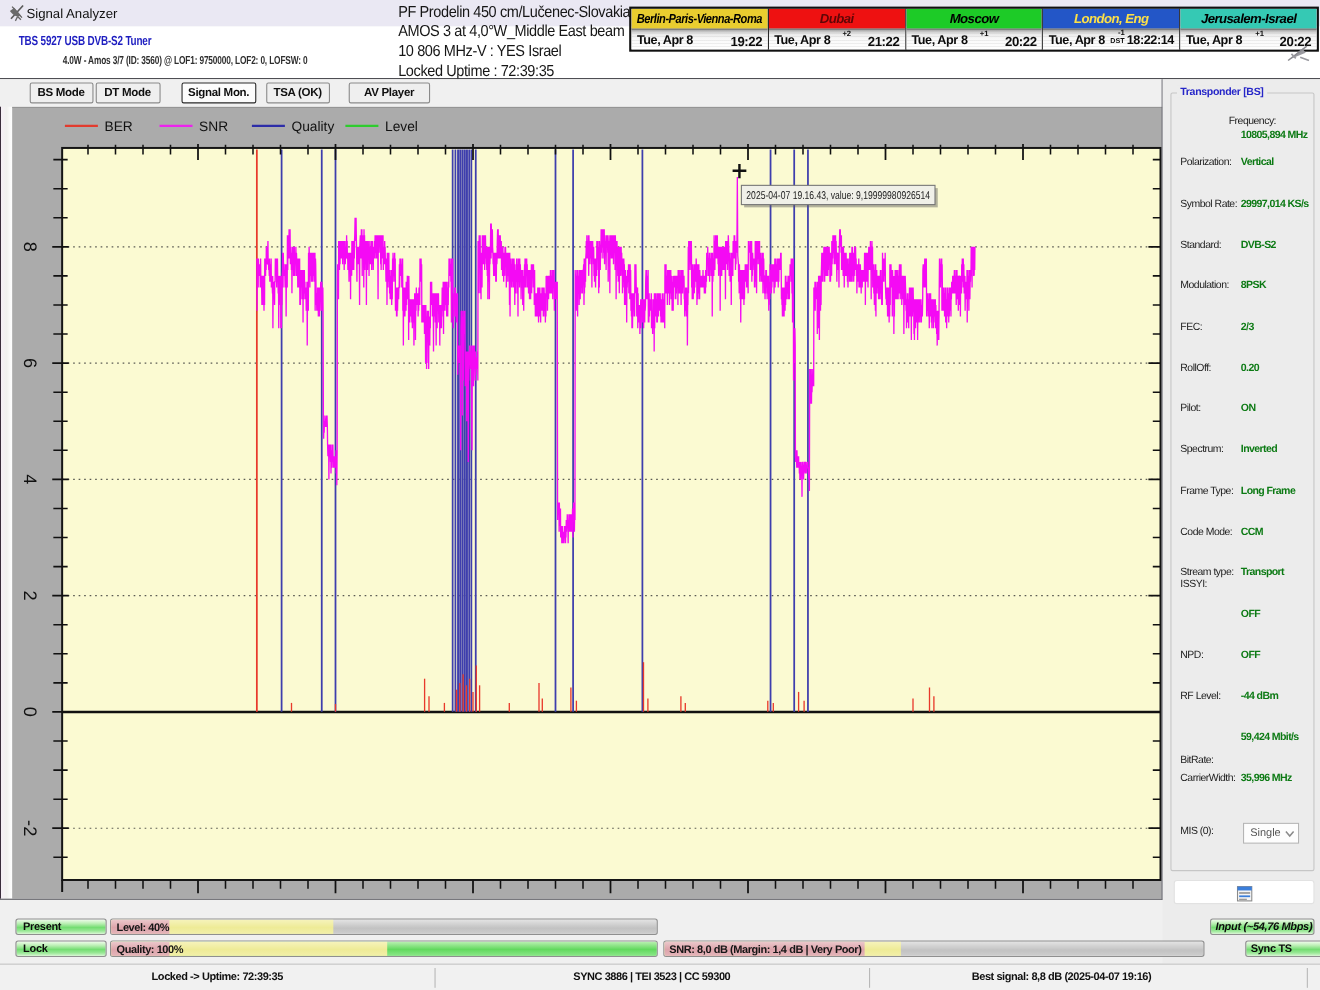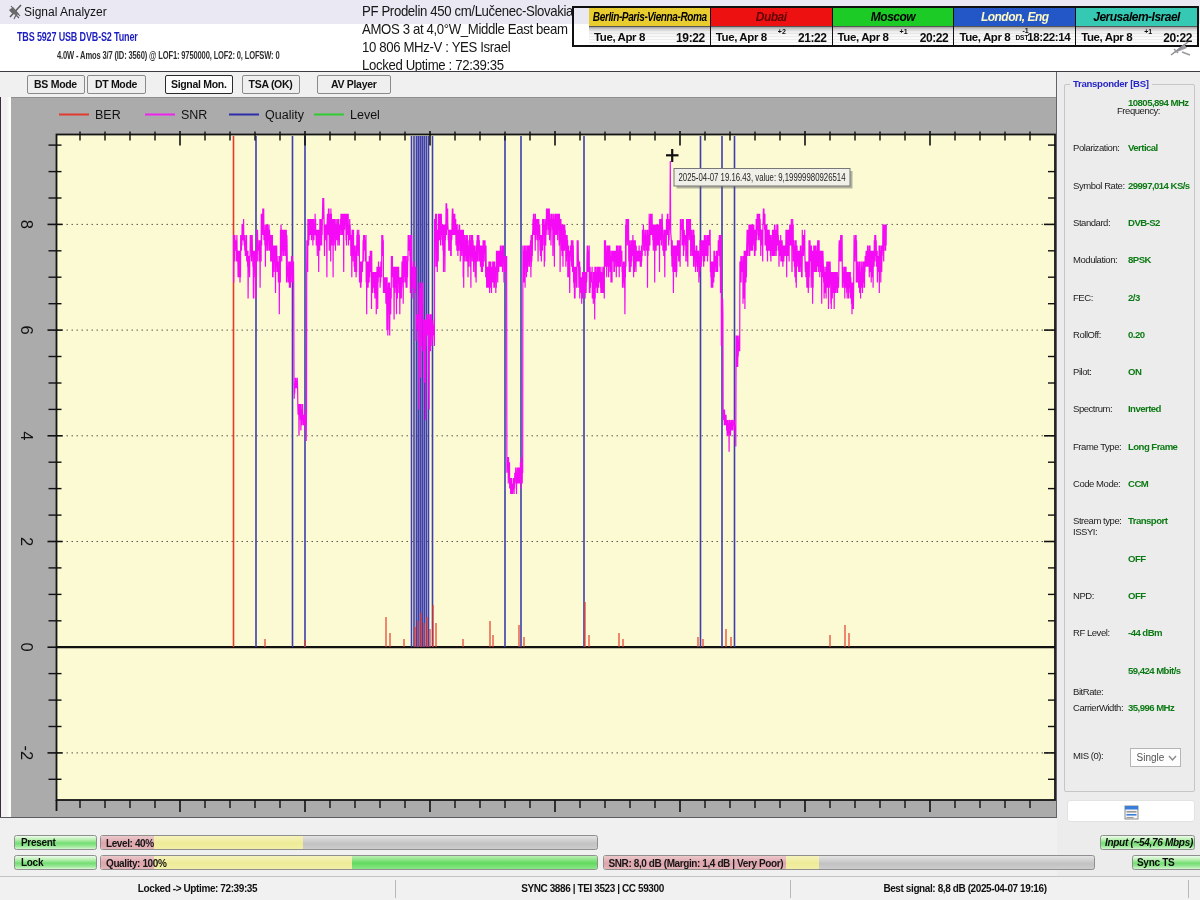"Berlin-Paris-Vienna-Roma" #clocks { padding-left: 15px -> none }
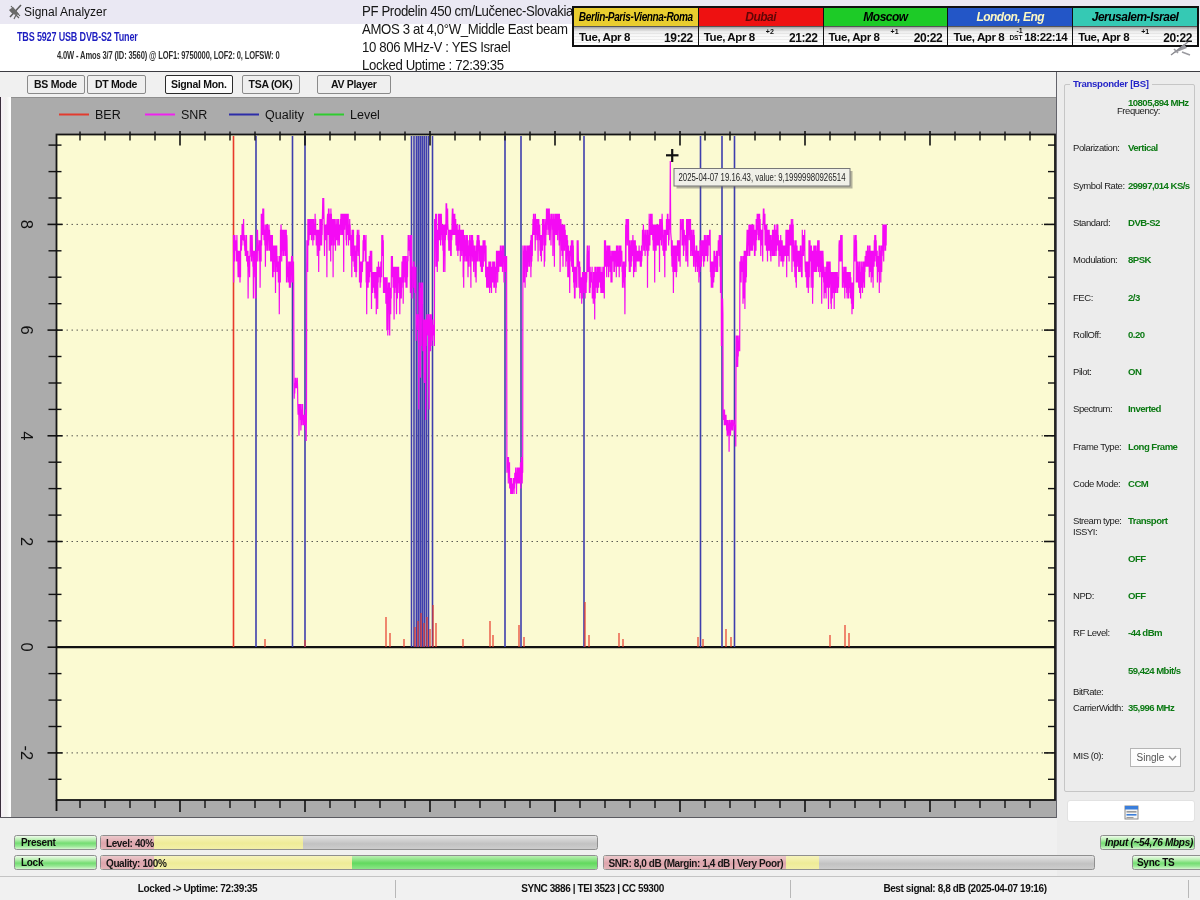"London, Eng" div.clkh { color: #fef9c3 -> #fde047 }
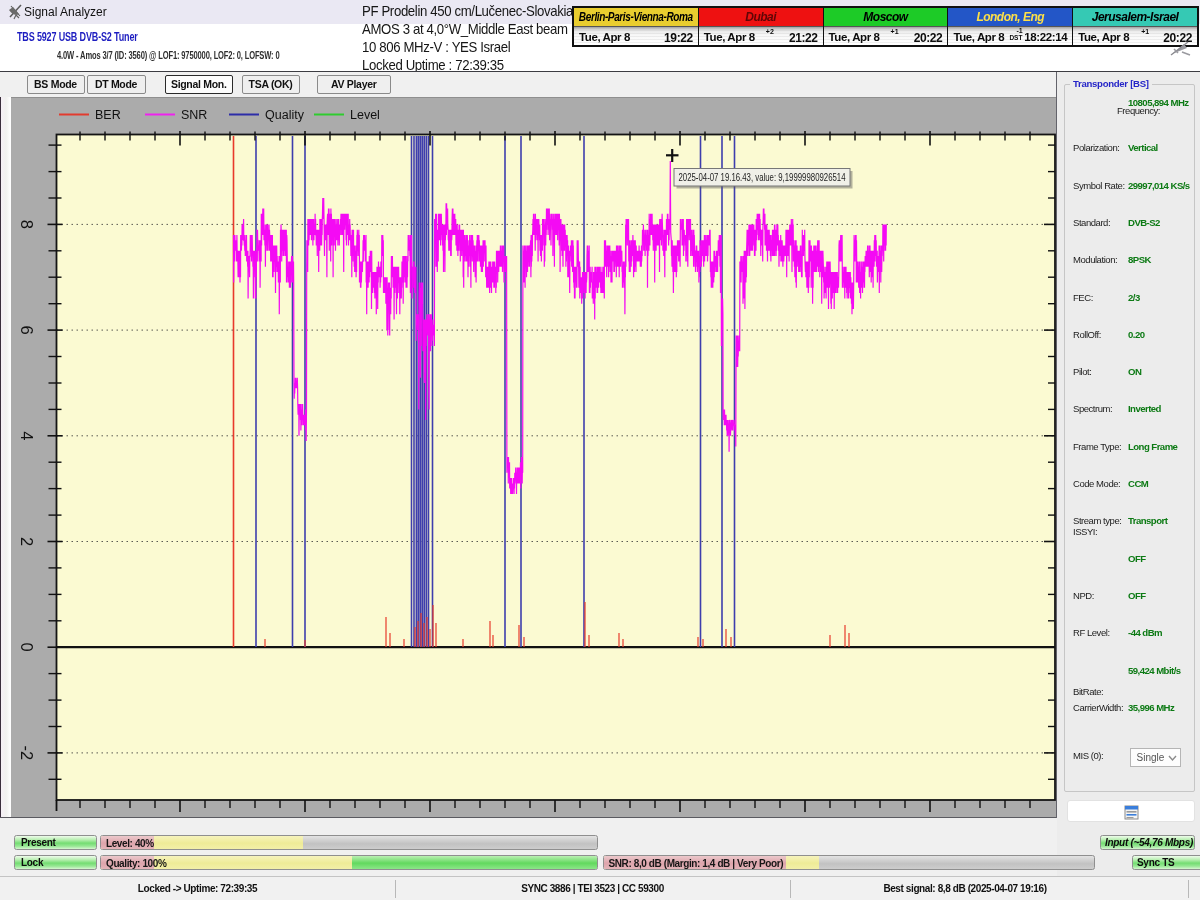"10805,894 MHz" div.fv { top: 25px -> 45px }
